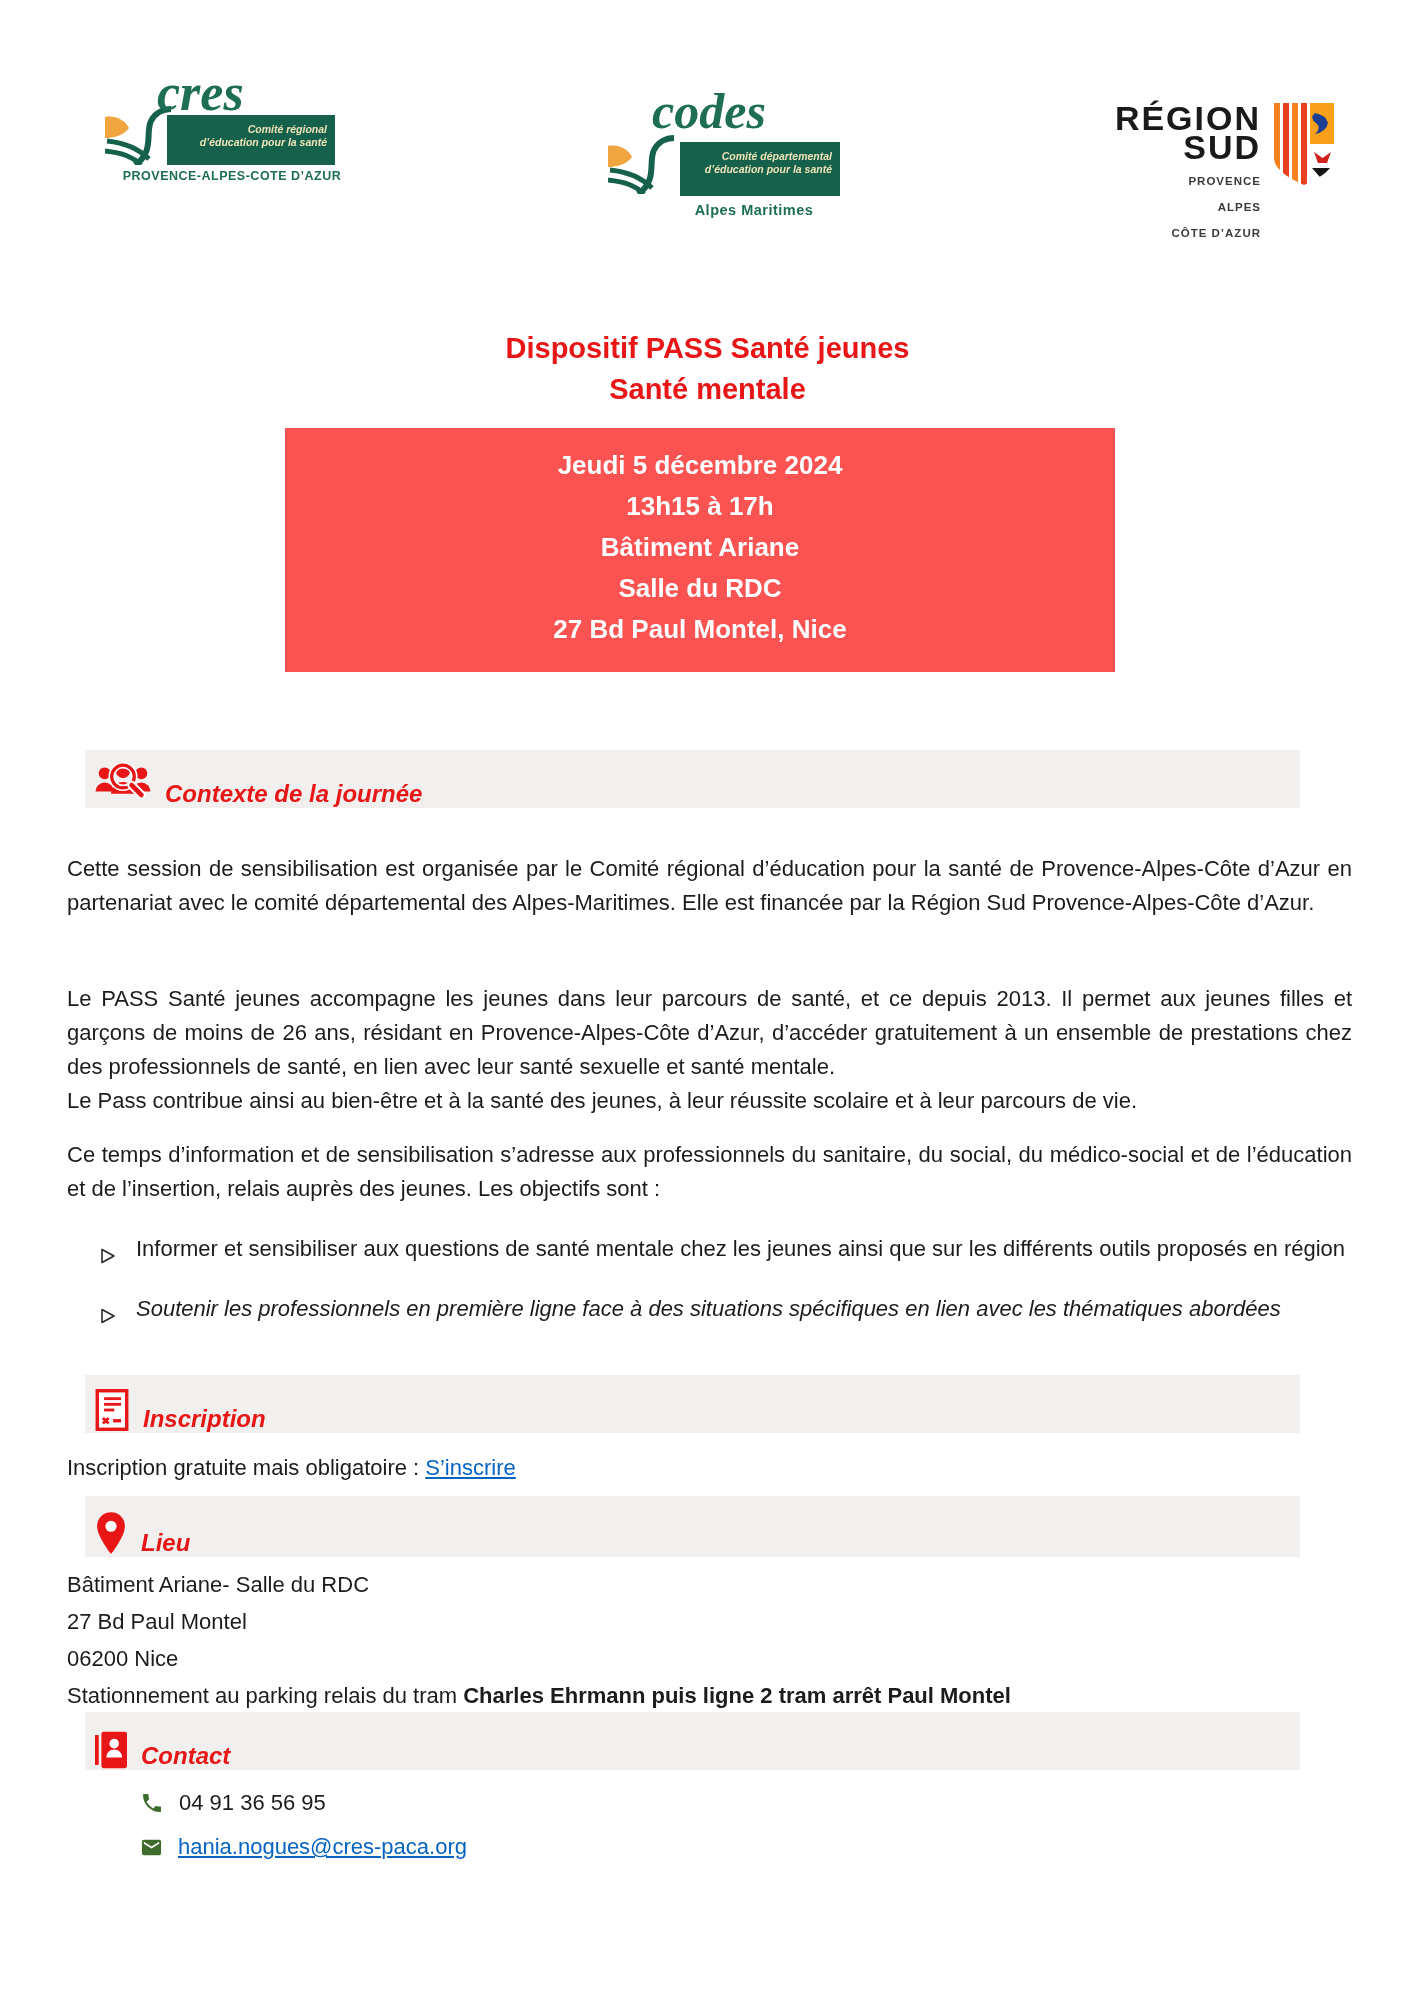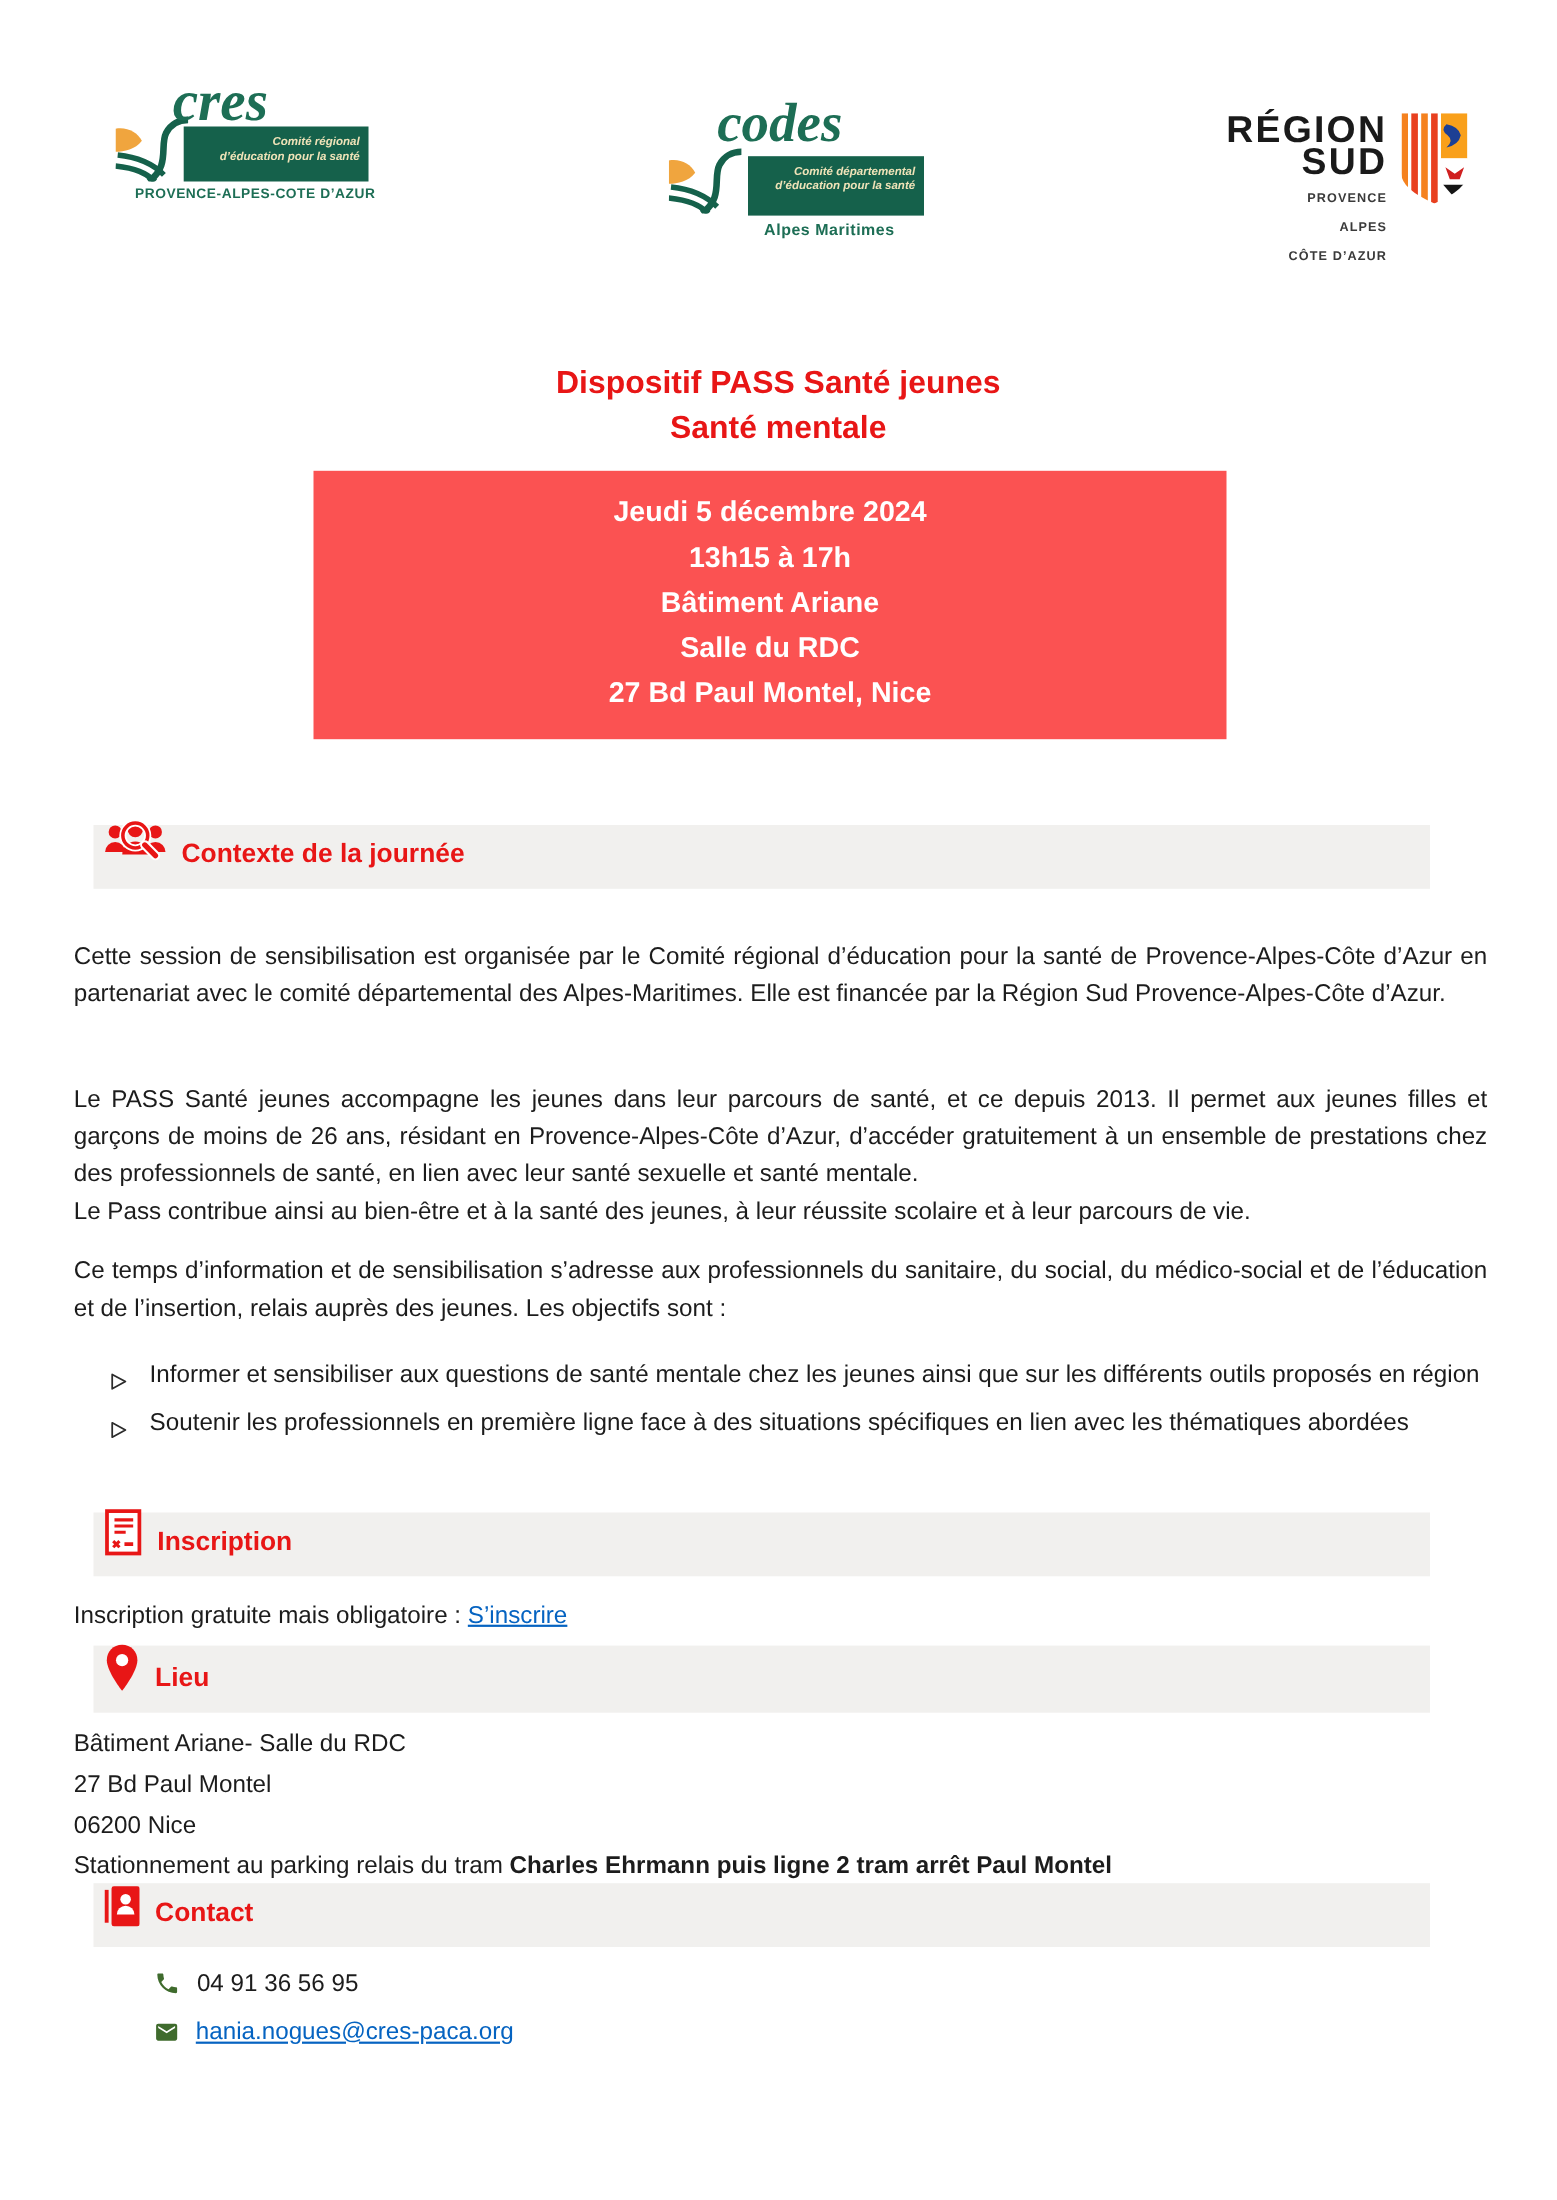"Contexte de la journée" .band { font-style: none -> italic; padding: 4px 0 18px 10px -> 4px 0 1px 10px }
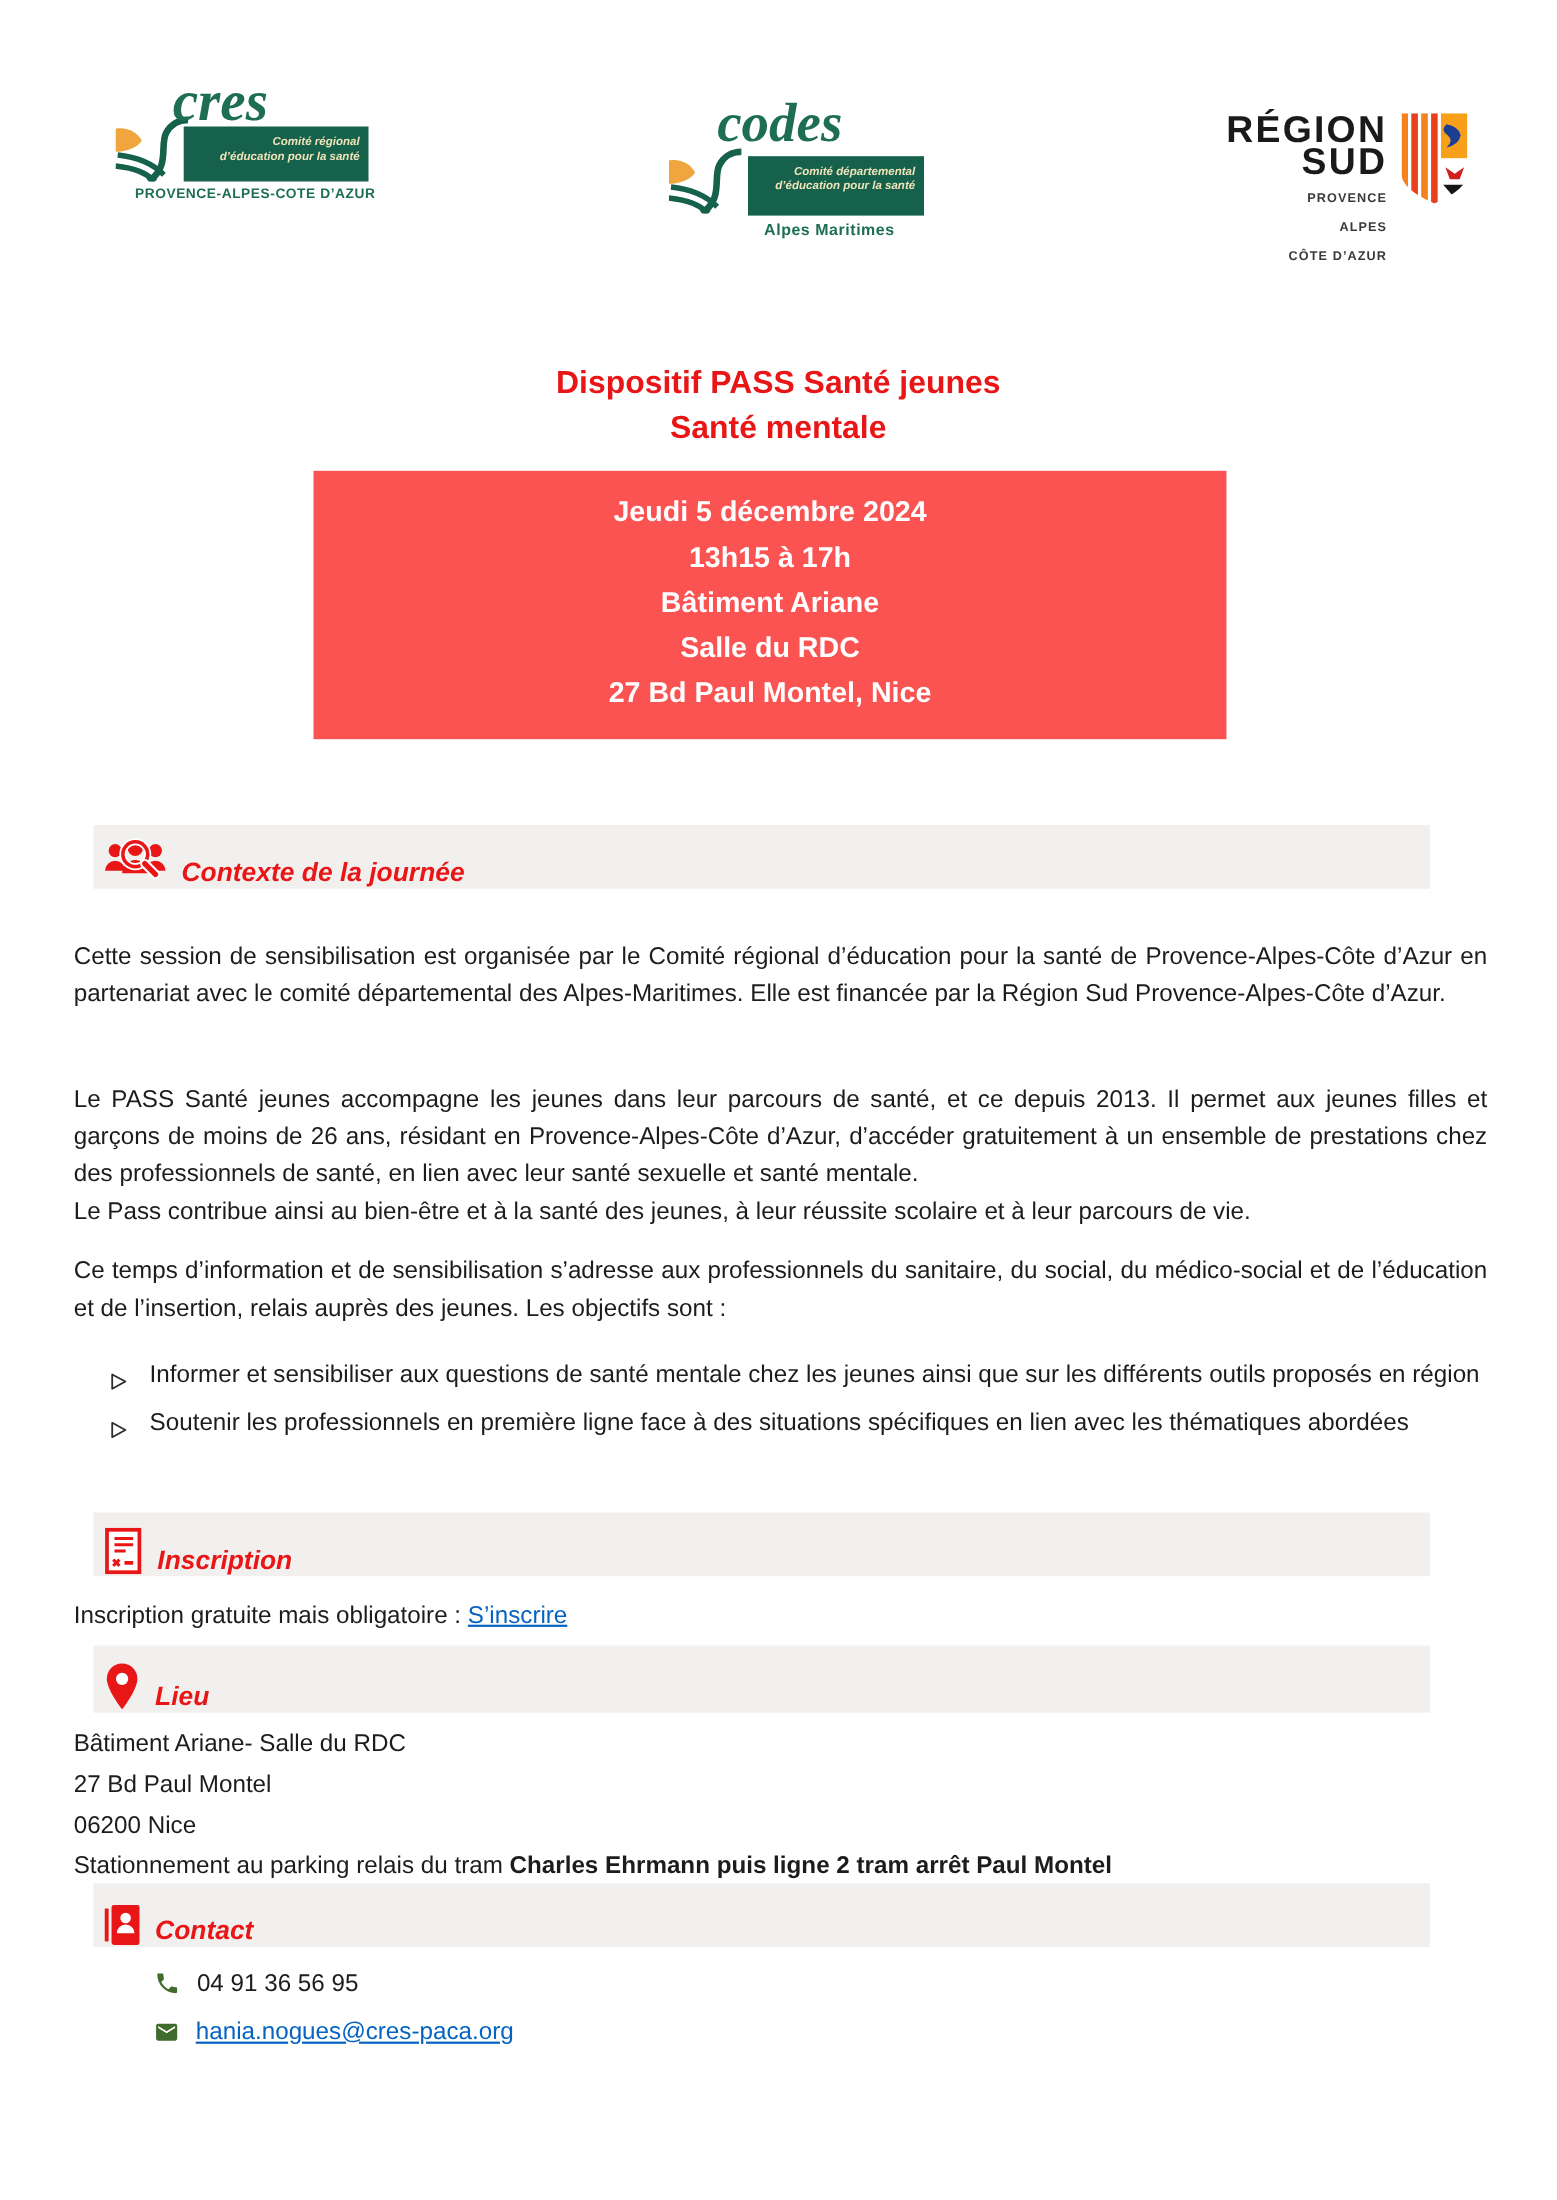"Soutenir les professionnels en première" .bullet + .bullet { font-style: none -> italic; margin-top: 2px -> 18px }
